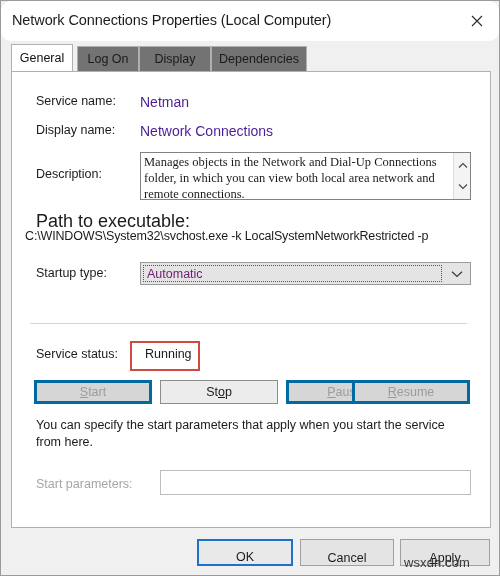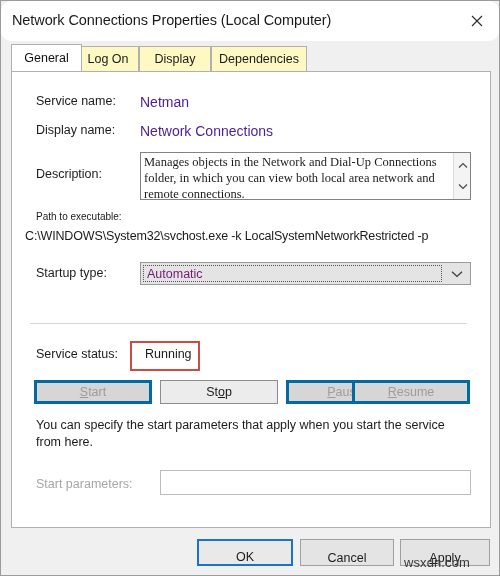"General" div.tab { width: 71px -> 62px }
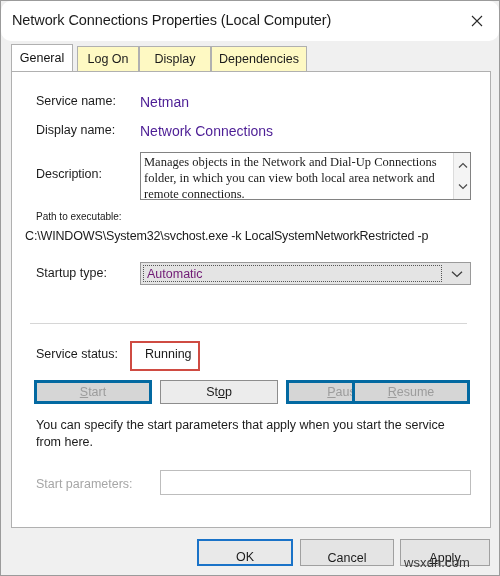"Log On" .tab { background: #fef9c3 -> #737373 }
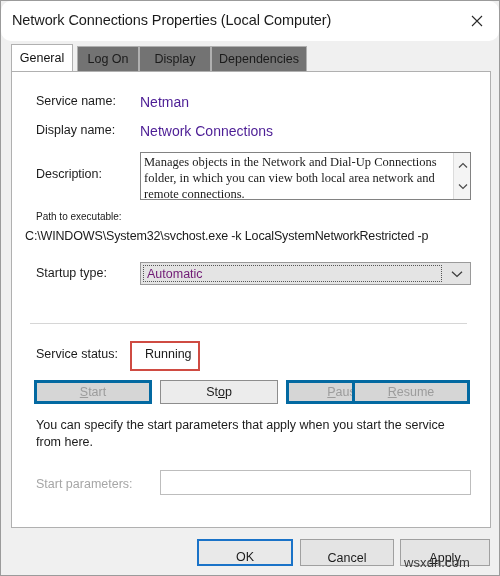"Path to executable:" .path-label { font-size: 10px -> 18px }
